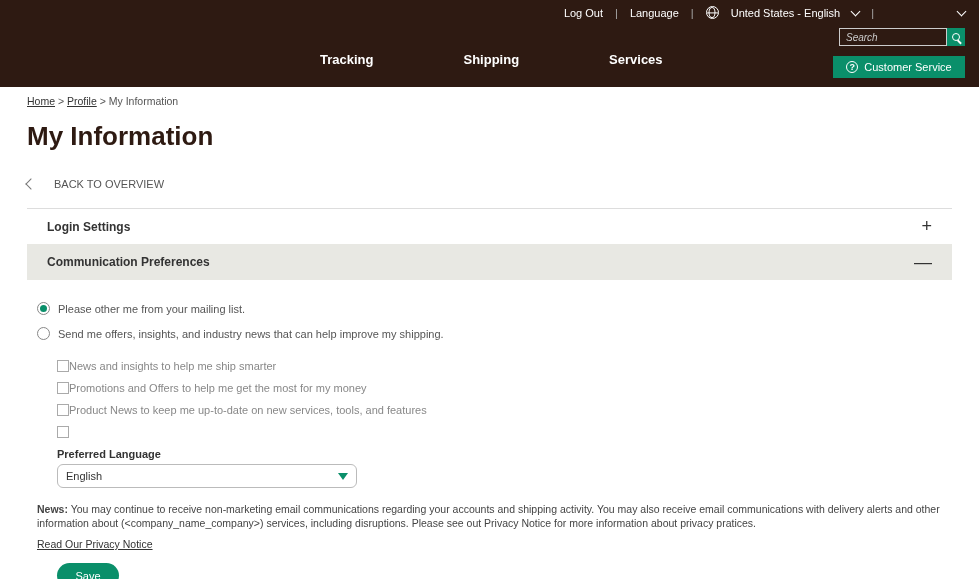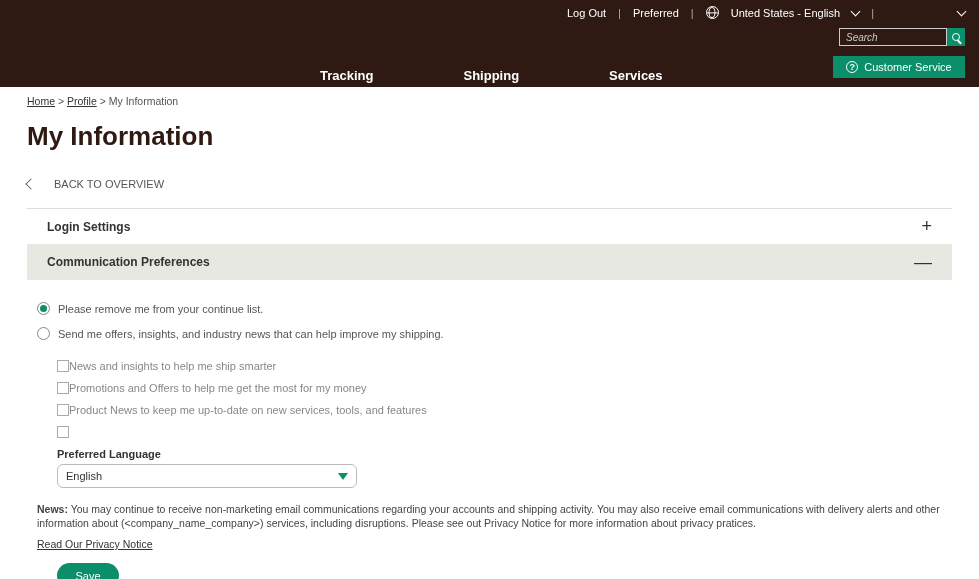"Preferred" span.top-link { text: Preferred -> Language }
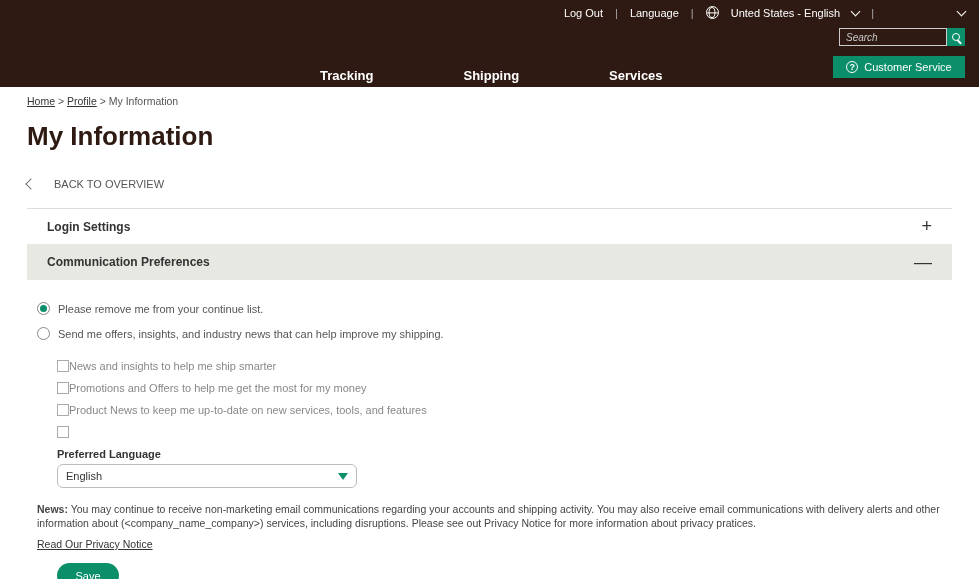"Tracking" .main-nav { bottom: 4px -> 20px }
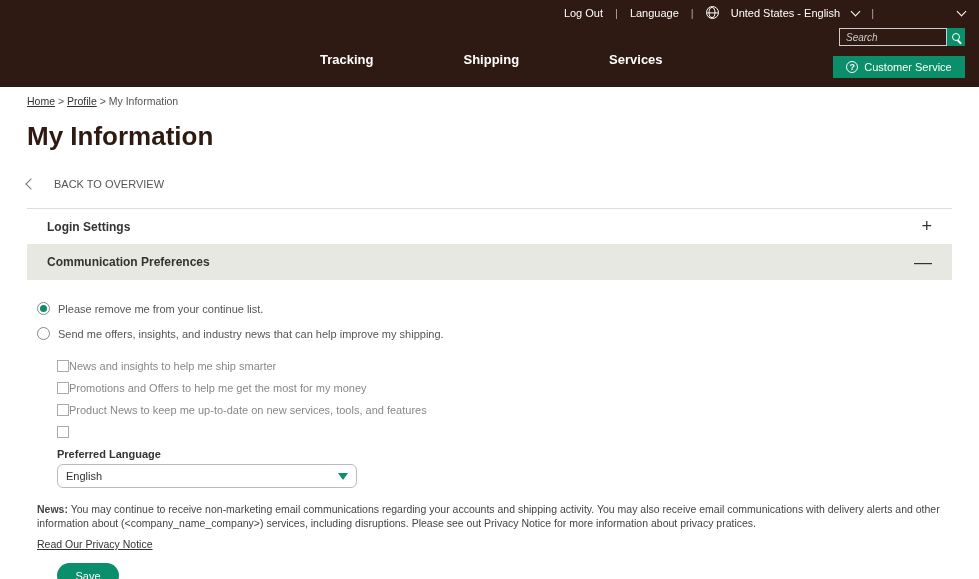"Please remove me from your" span { text: remove me from your continue -> other me from your mailing }
